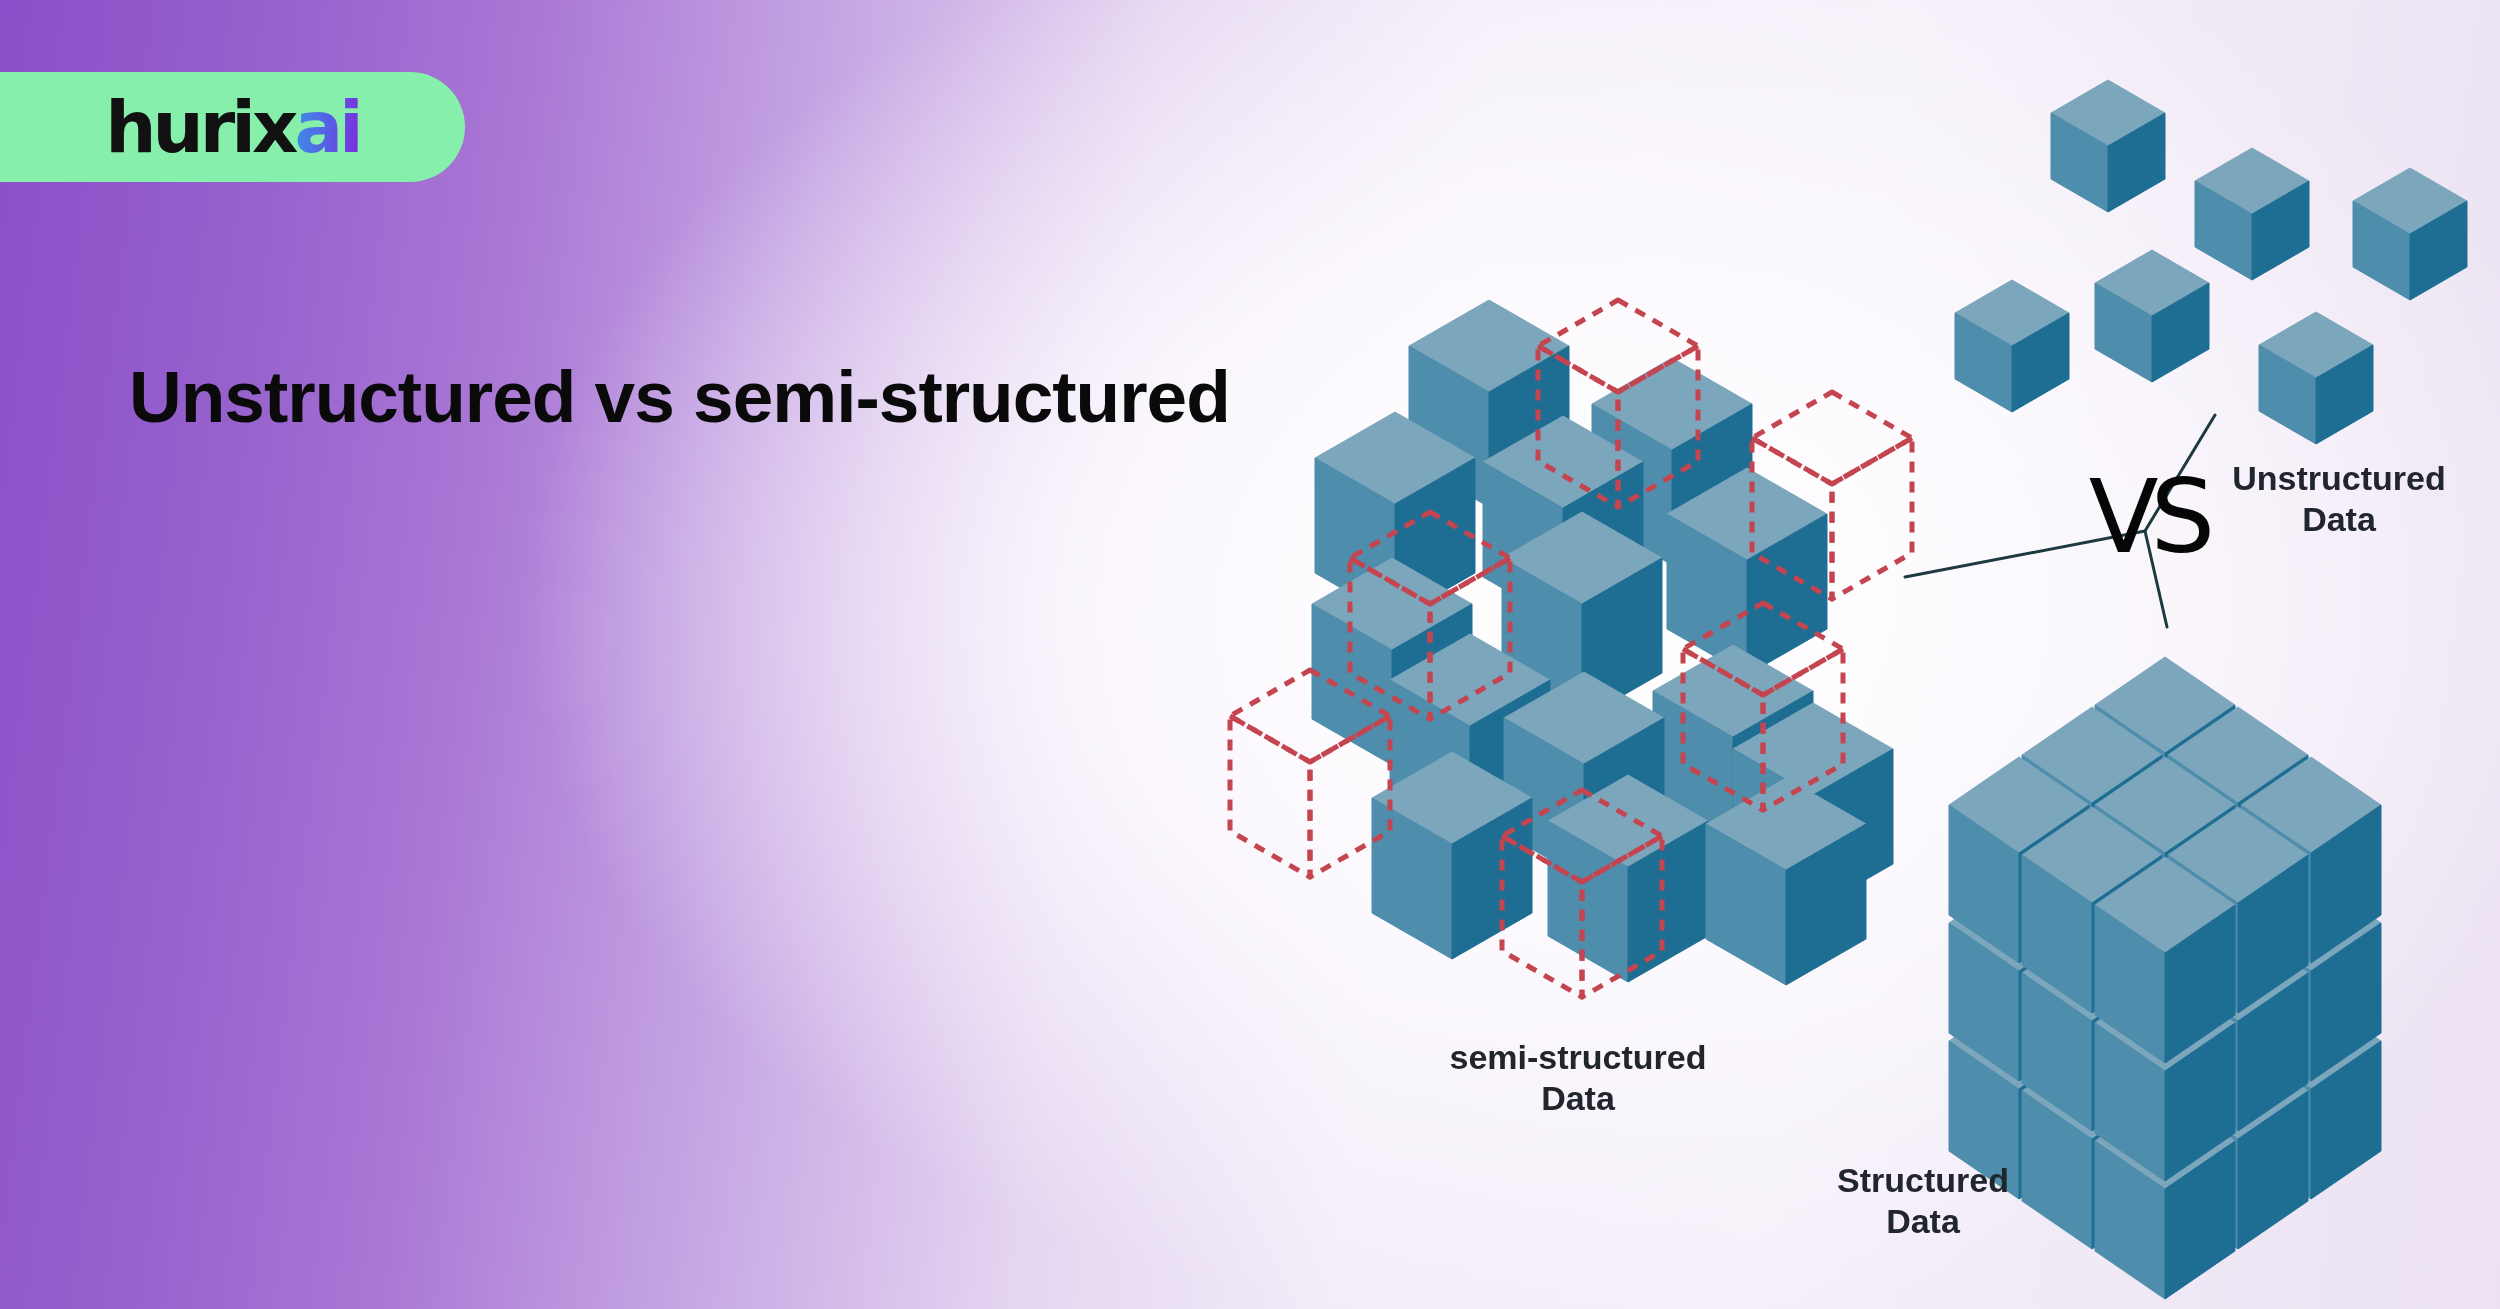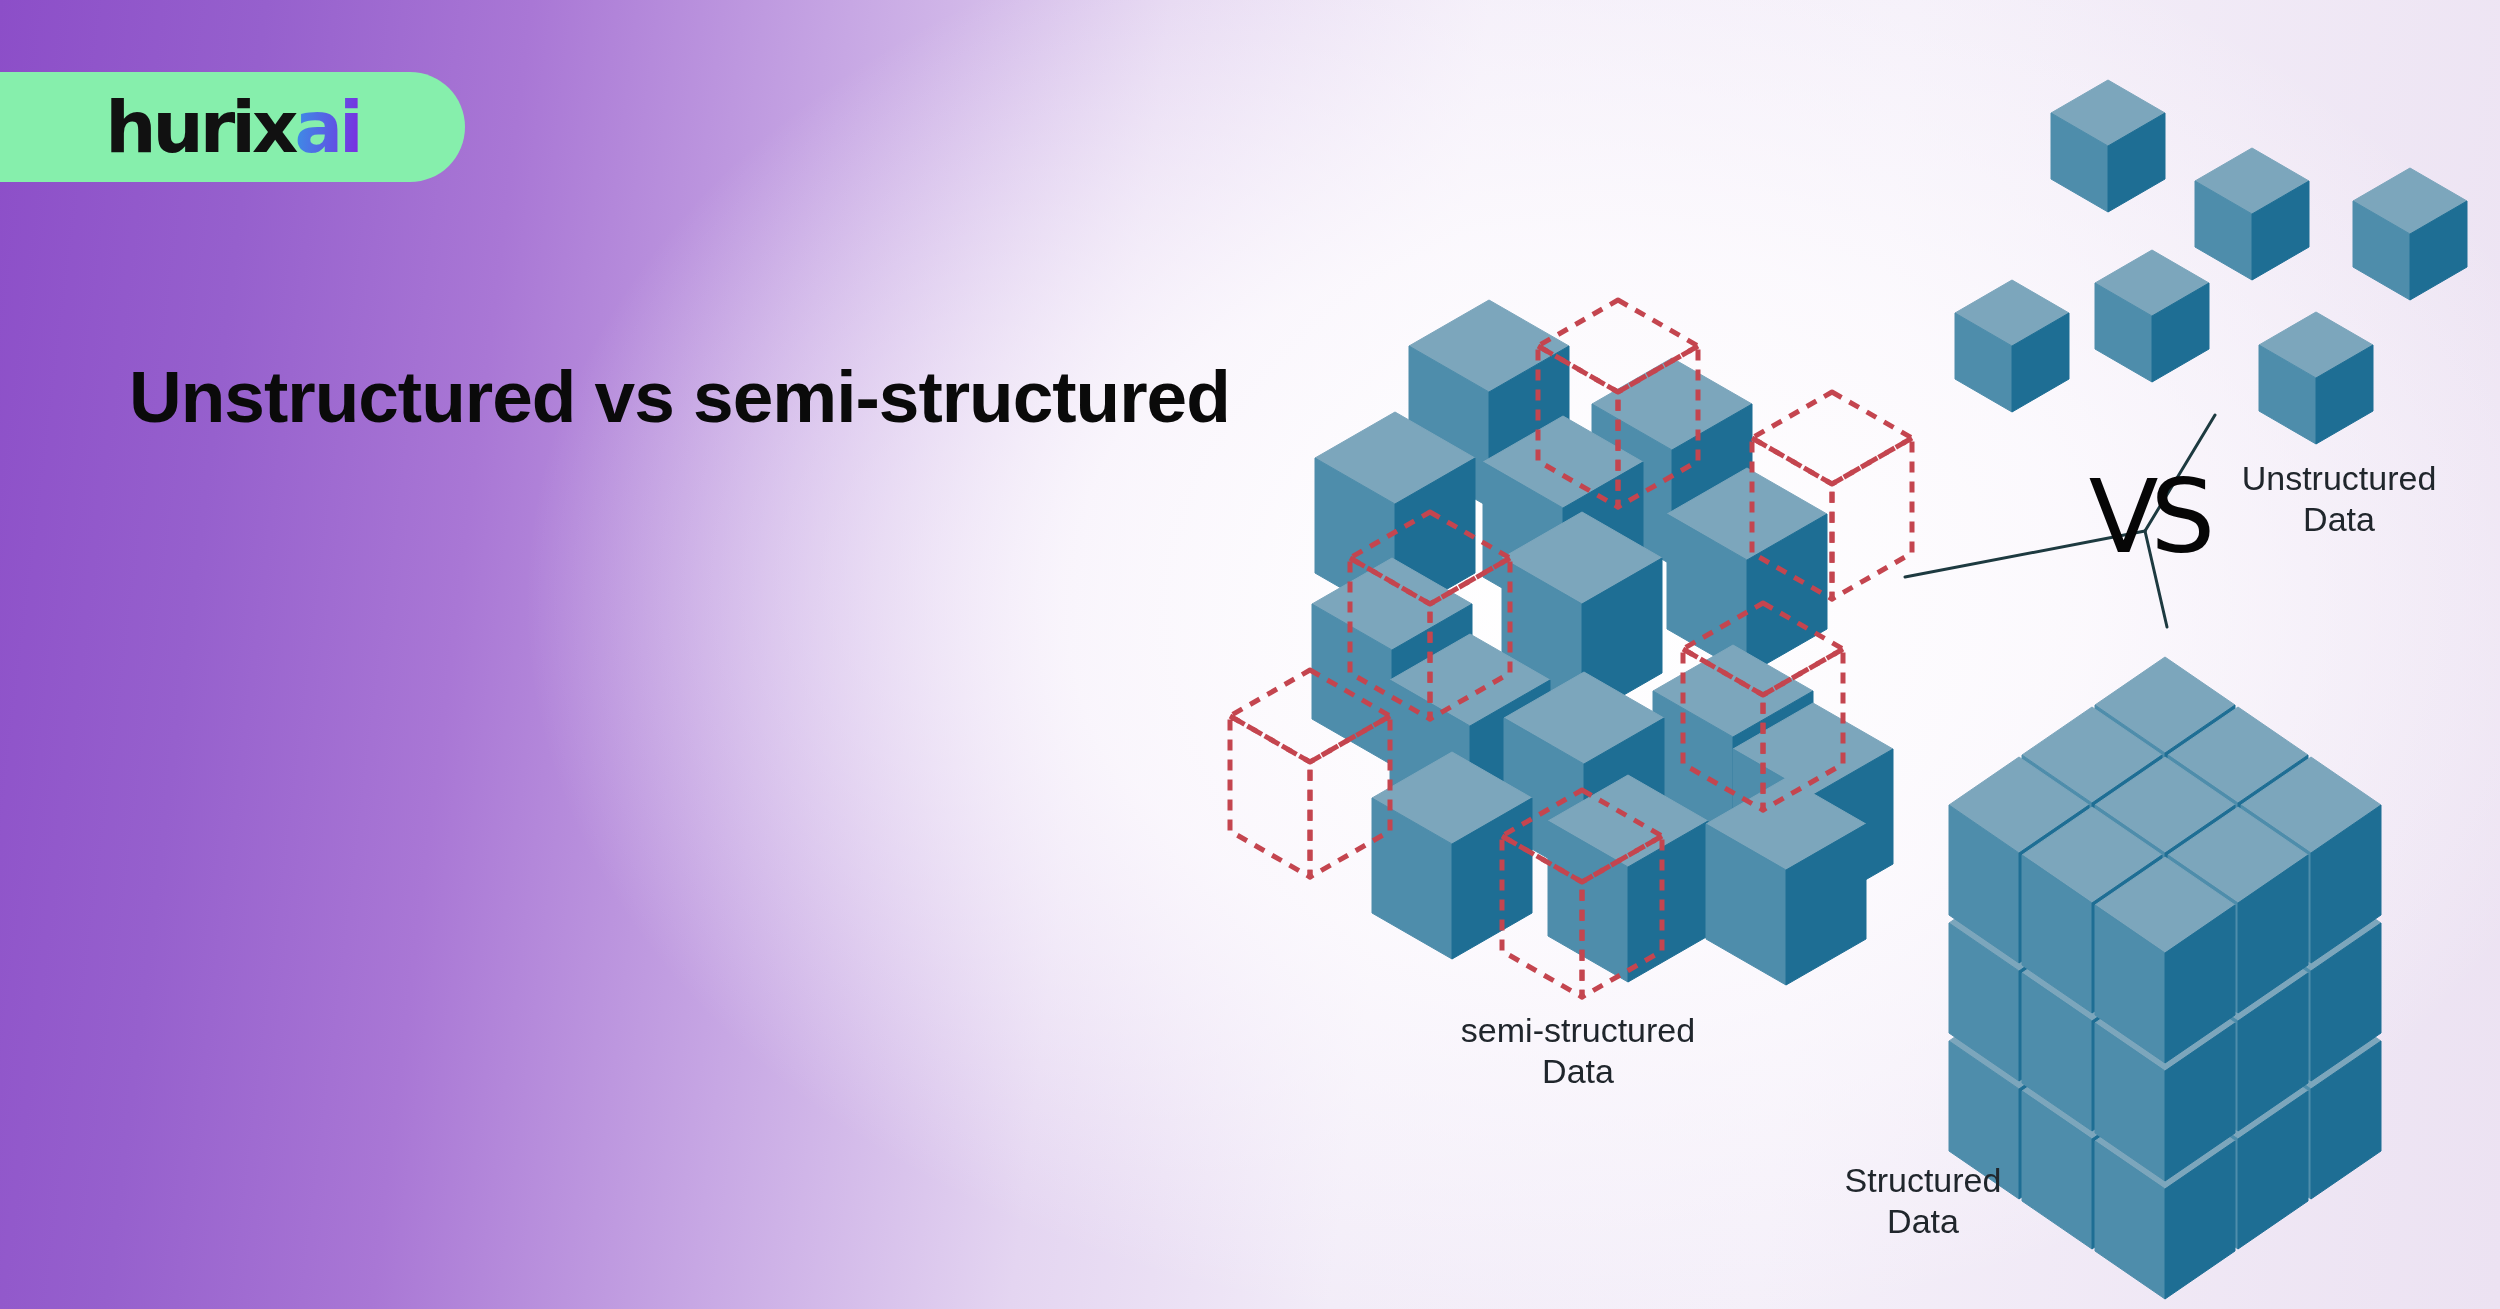"Unstructured" .cube-label { font-weight: 400 -> 700 }
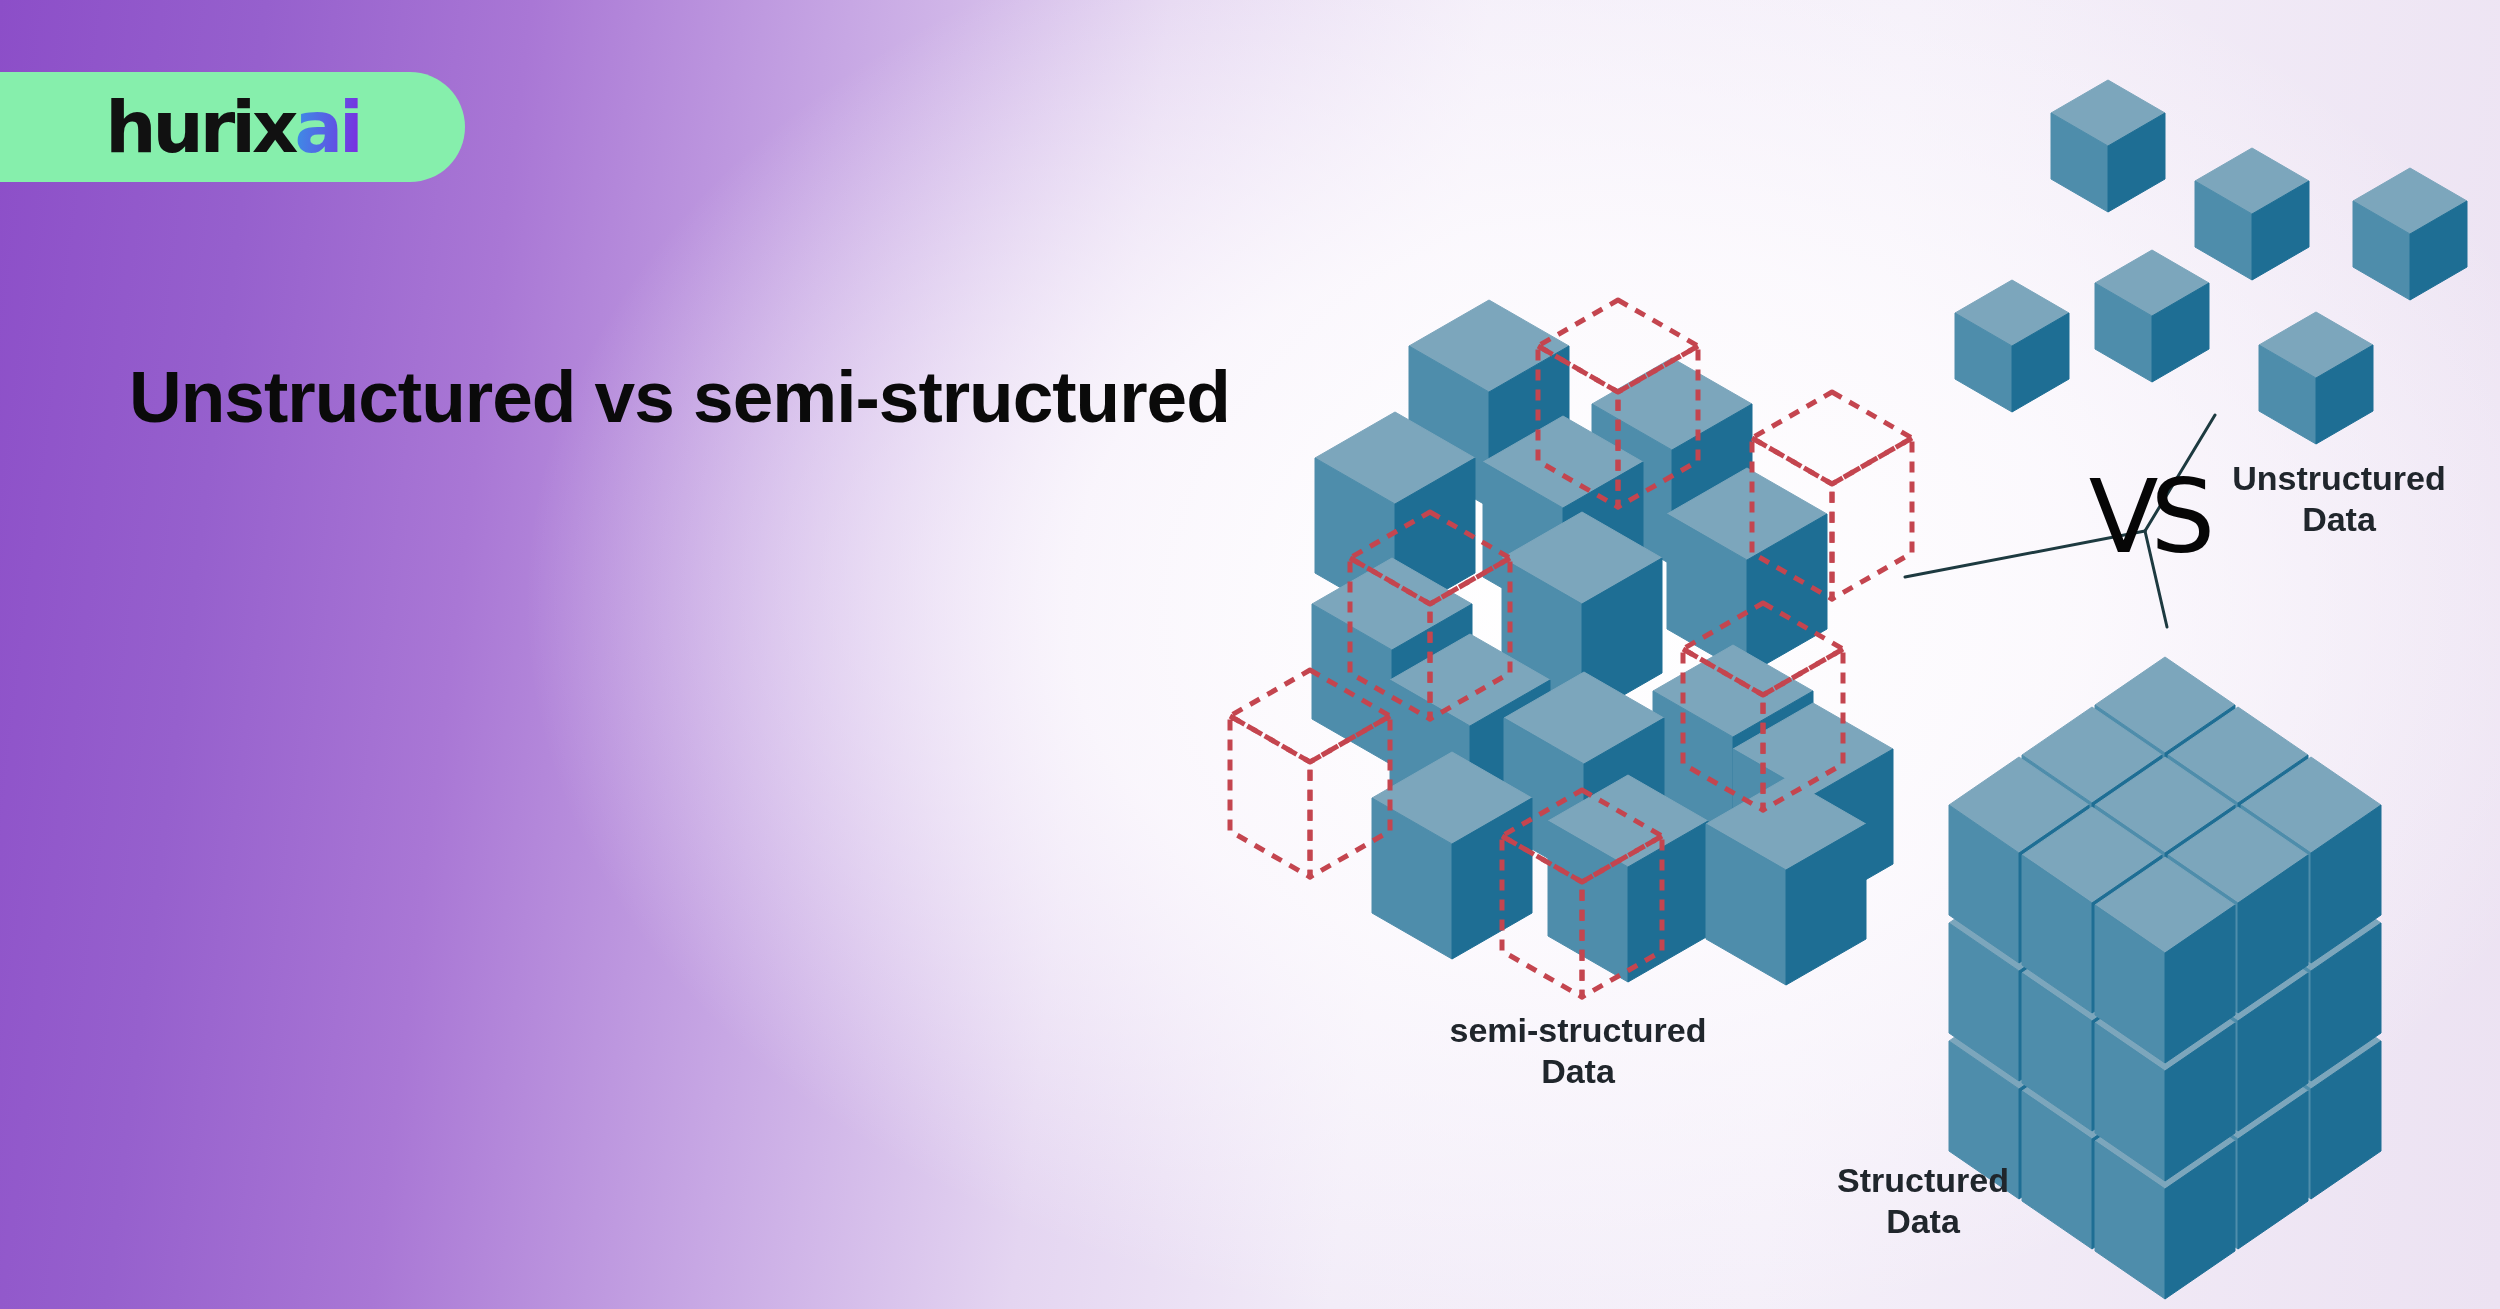"semi-structured" .label-semi { top: 1010px -> 1037px }
